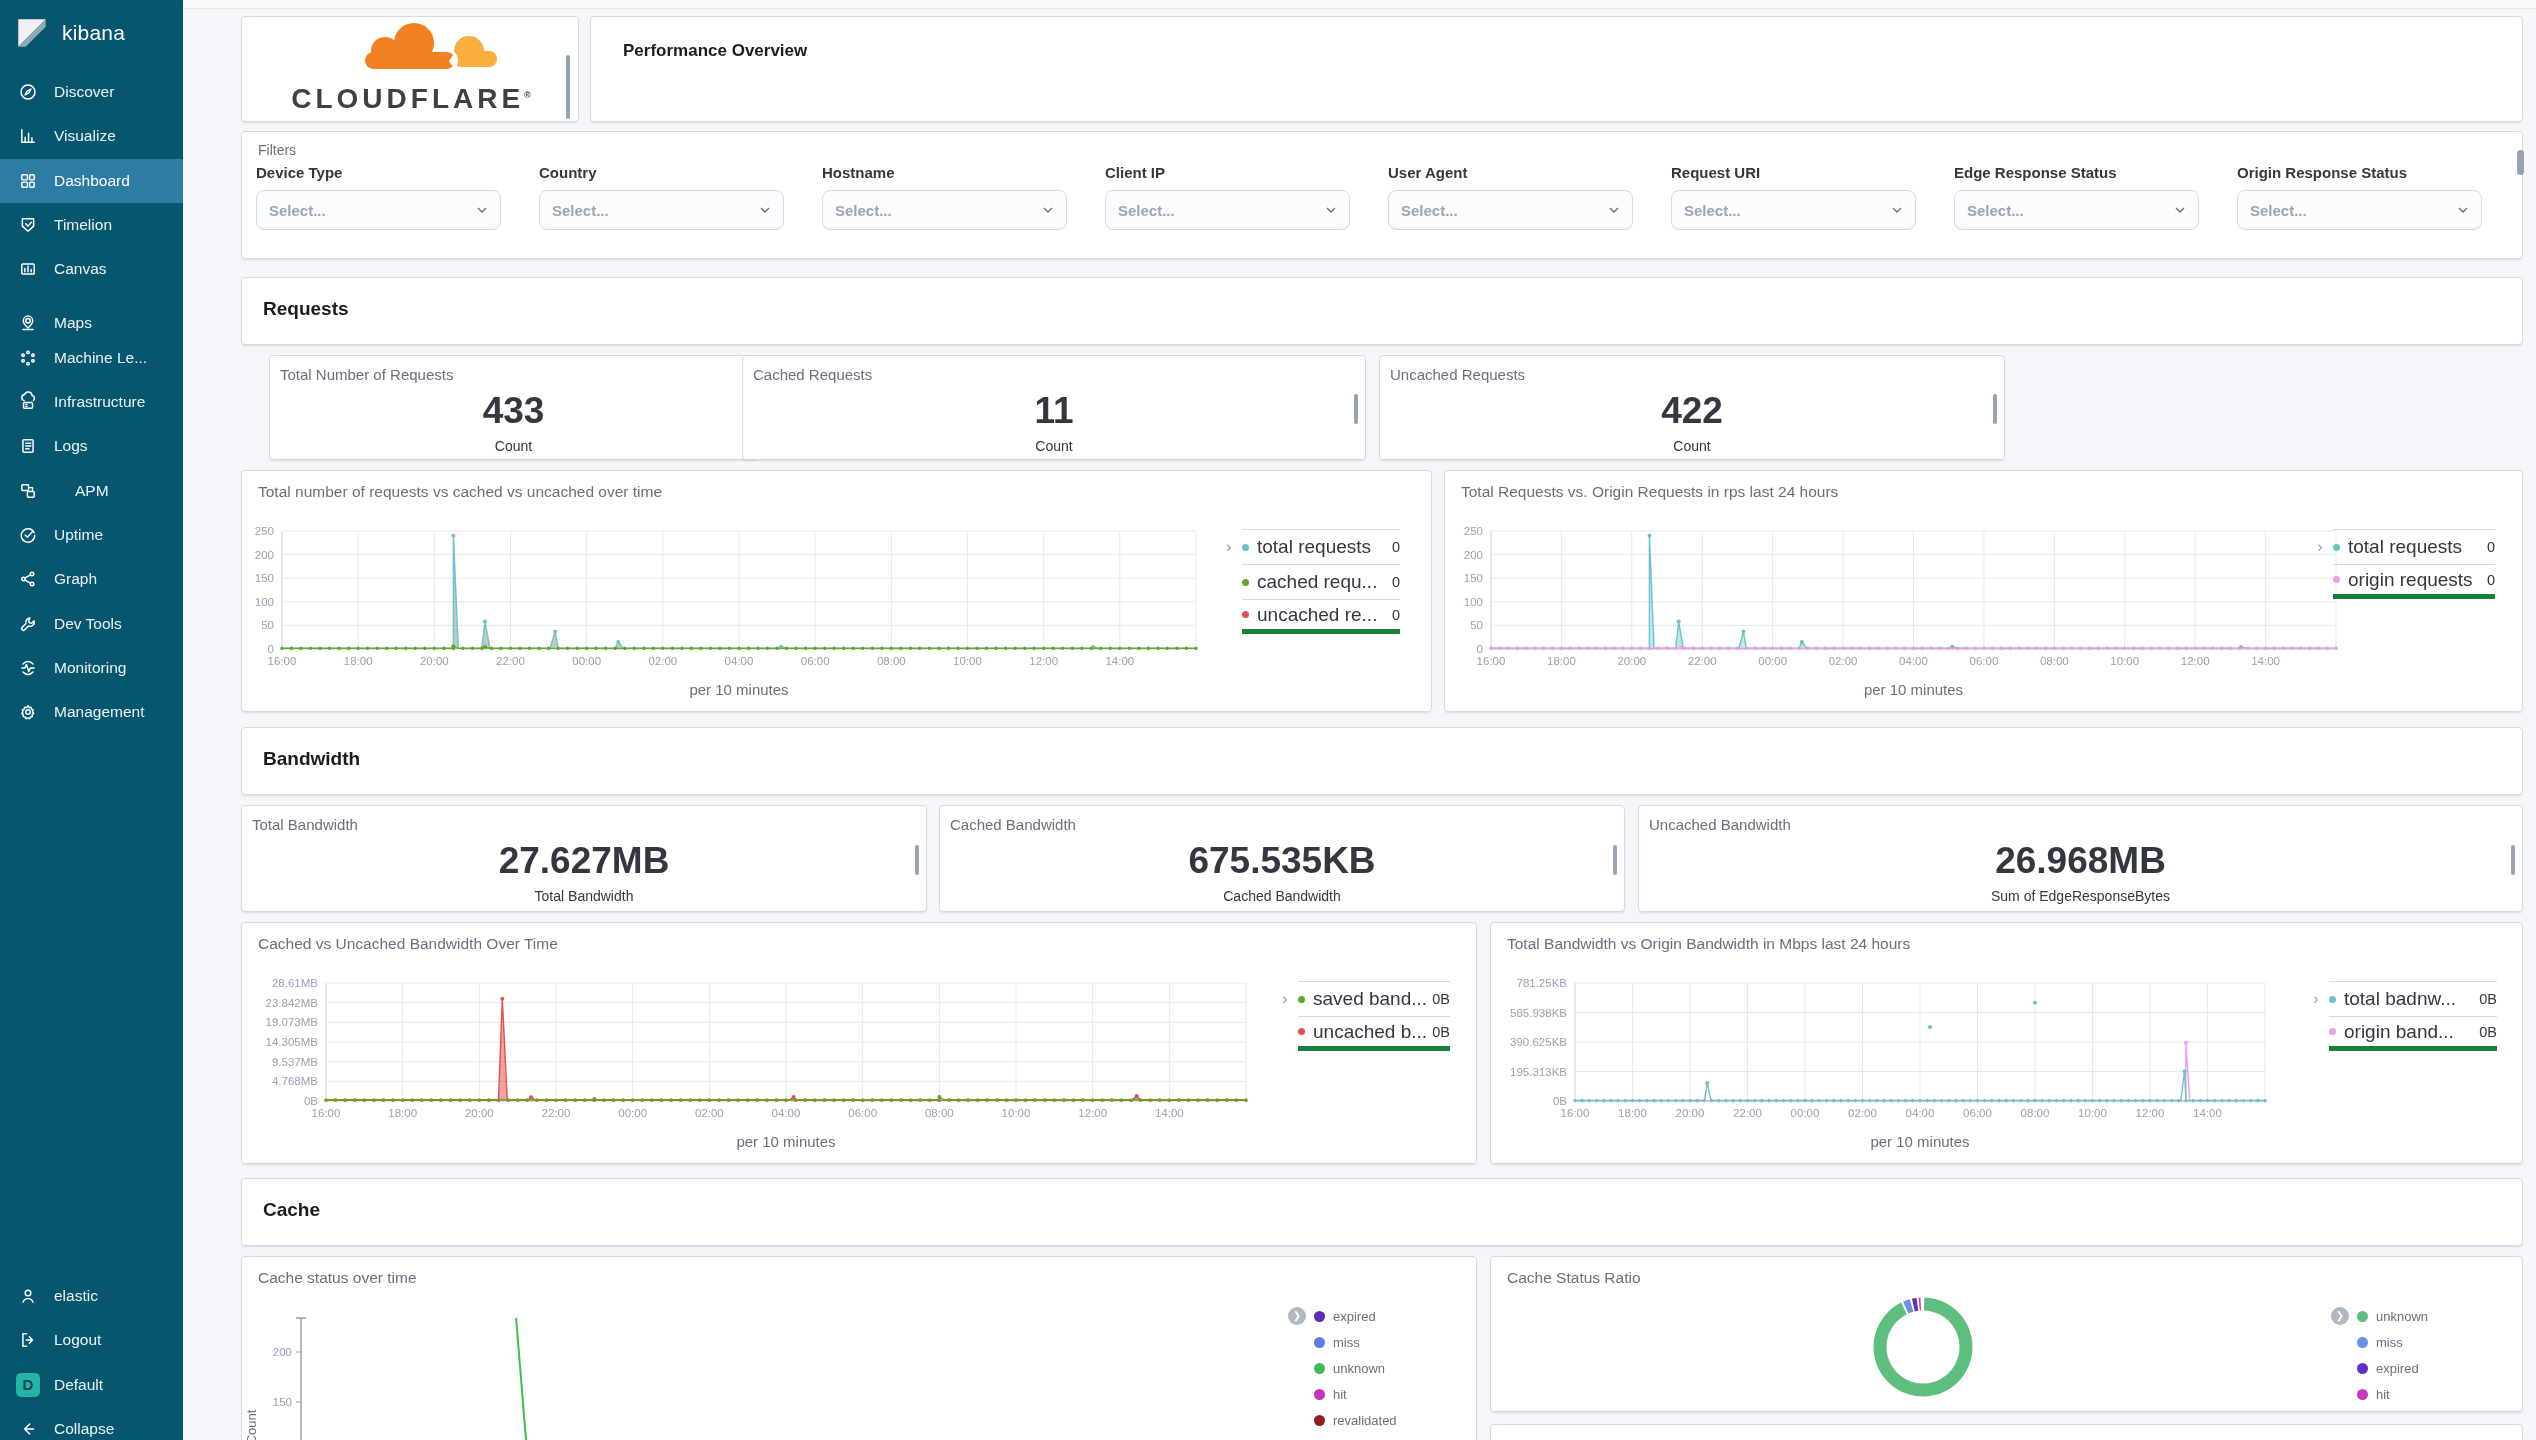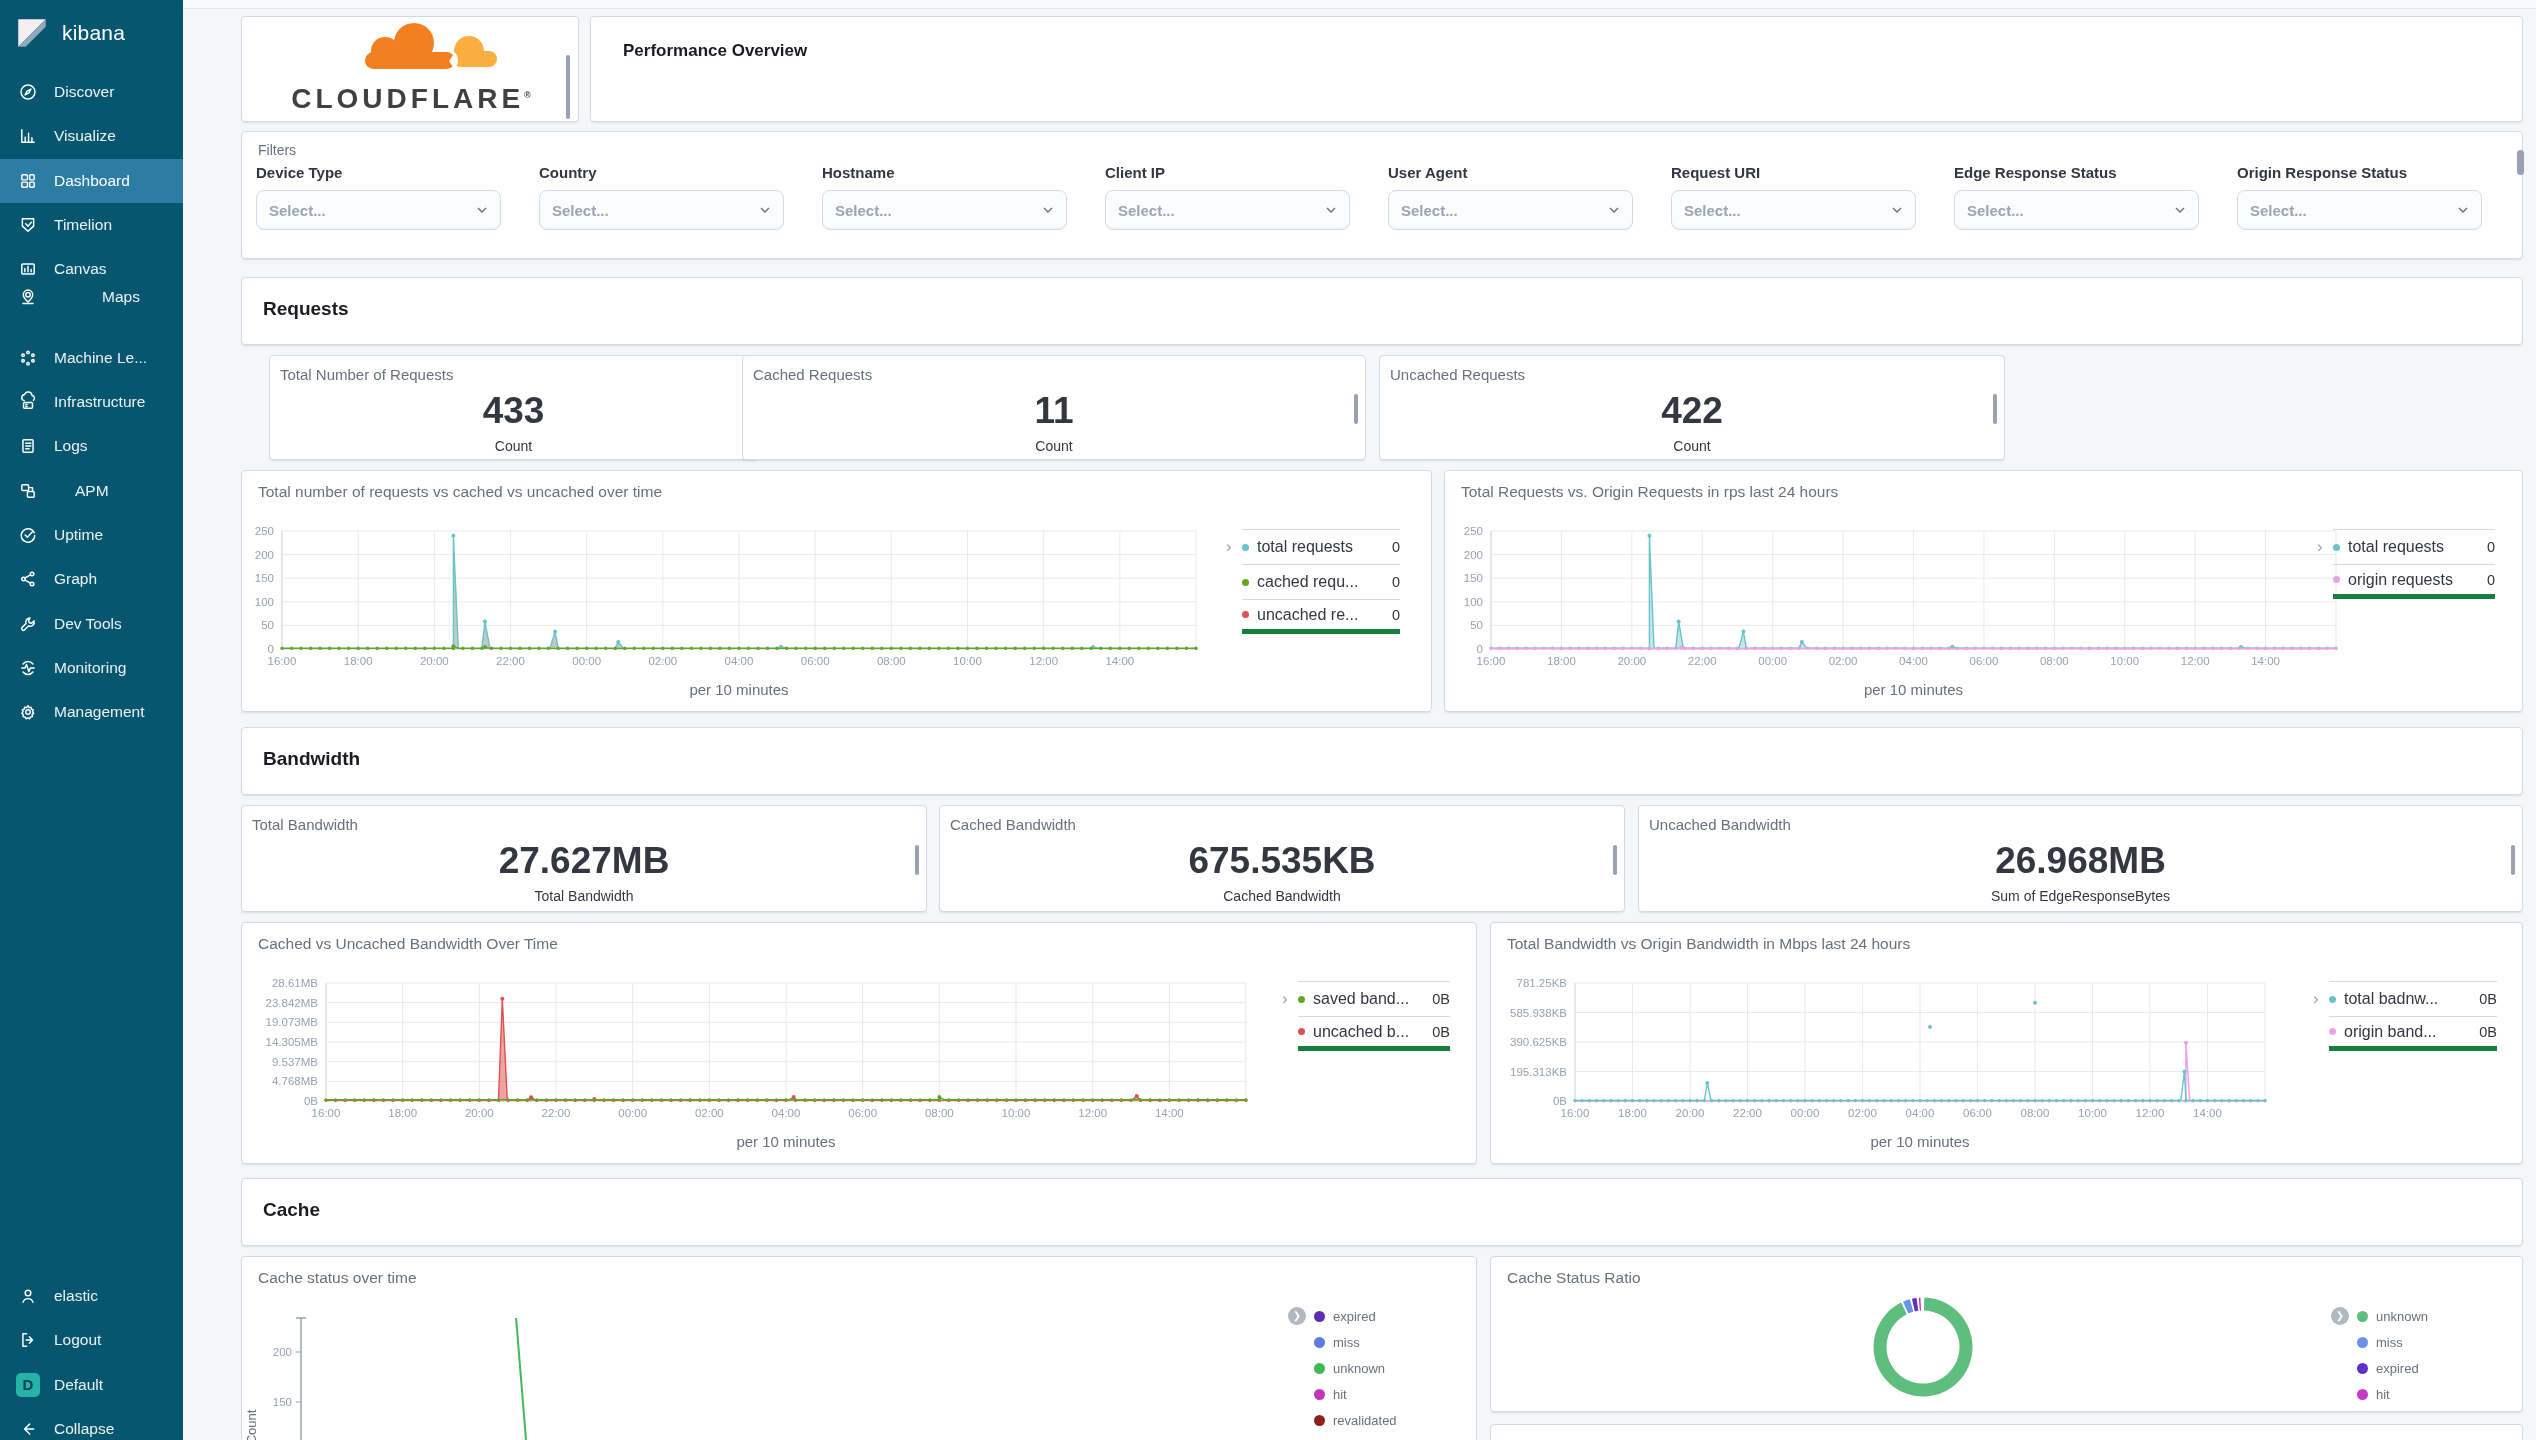"Maps" div.nav-item { gap: 48px -> none; top: 275px -> 301px }
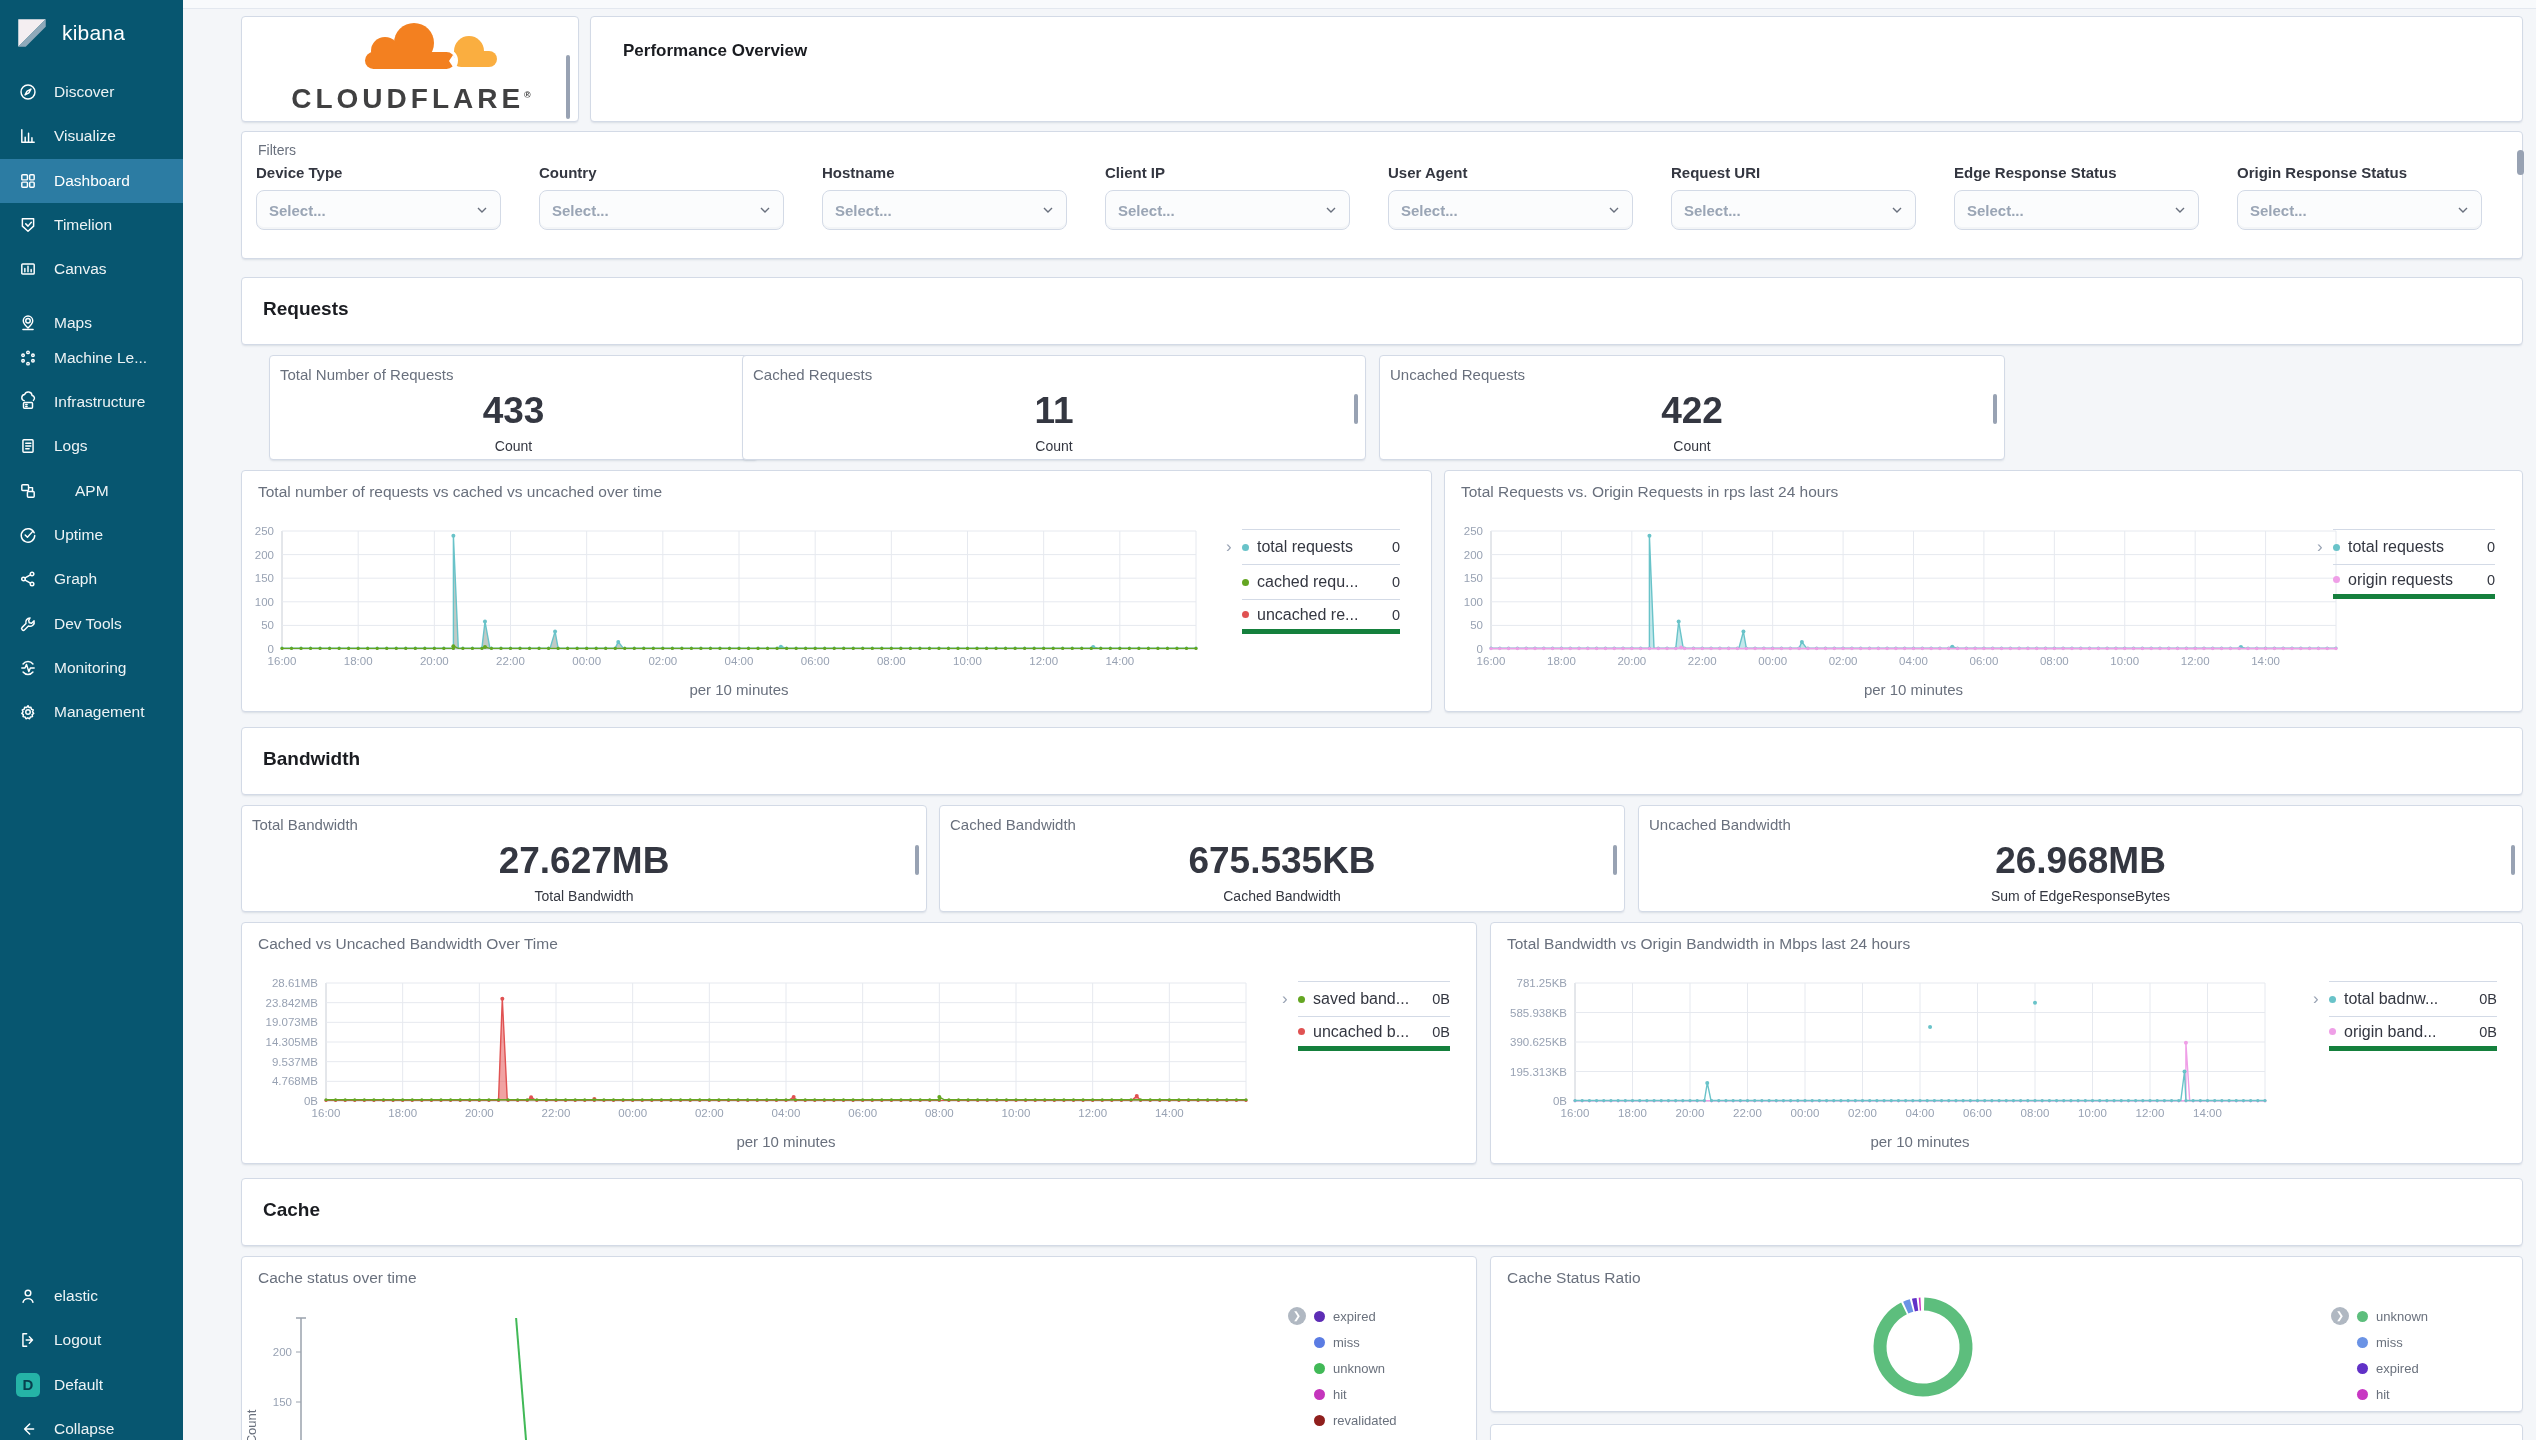"total requests" .legend-label { font-size: 16px -> 19px }
